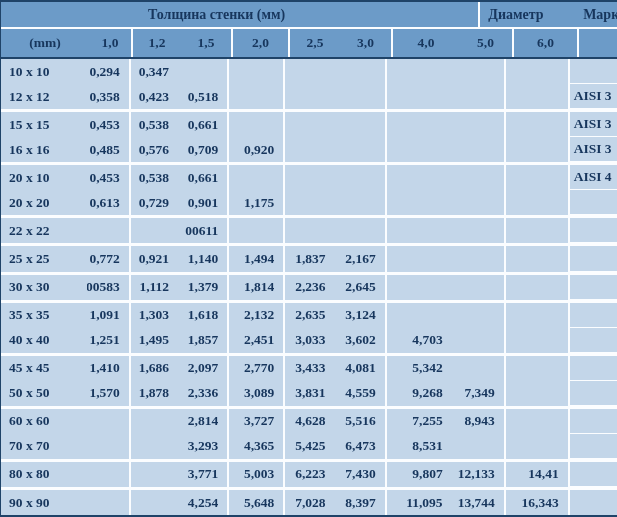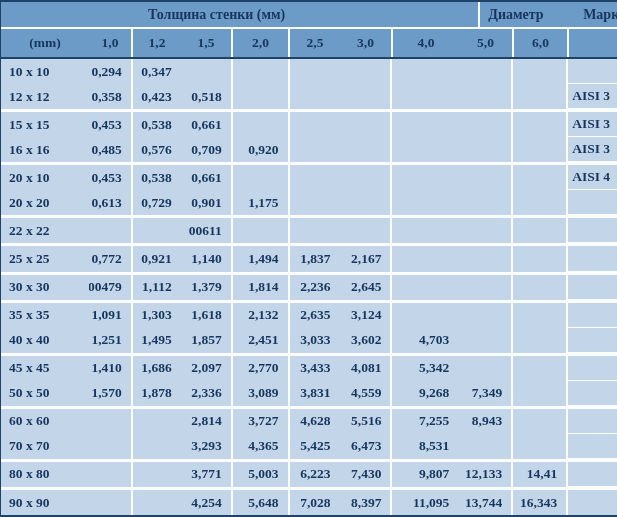"6,0" .w9 { width: 55px -> 65px }
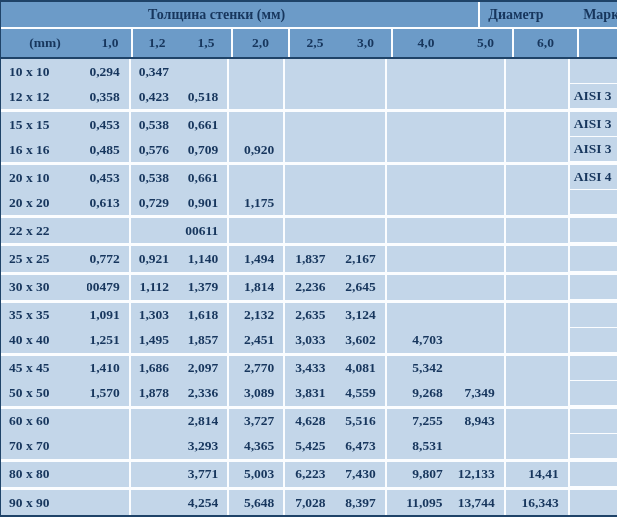"00479" div.cell { text: 00479 -> 00583 }
